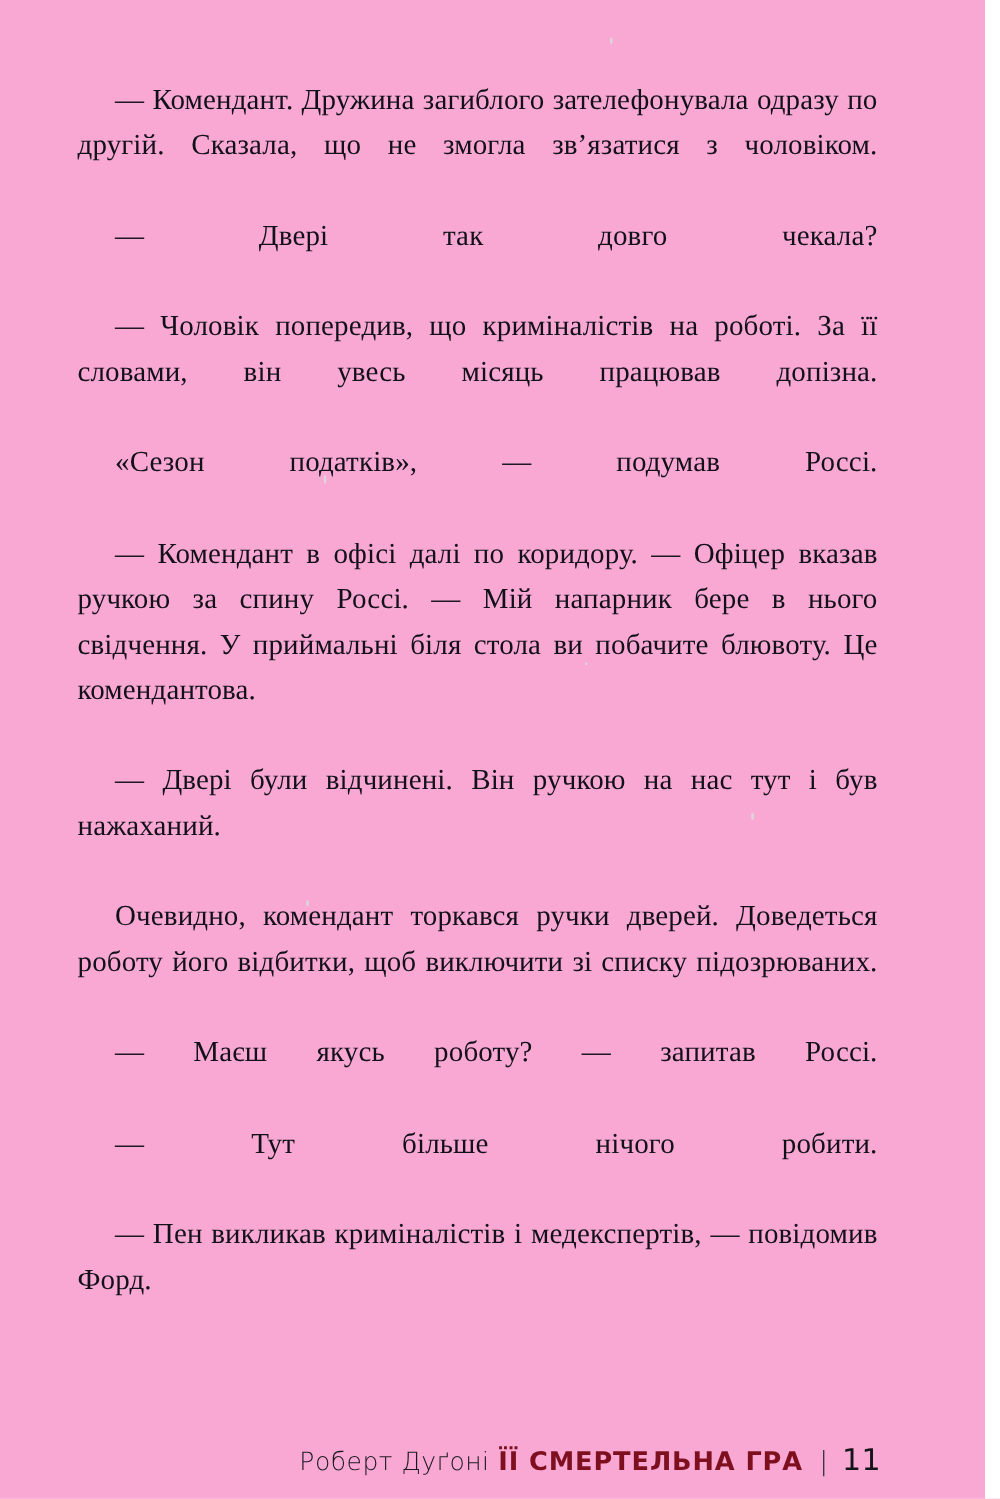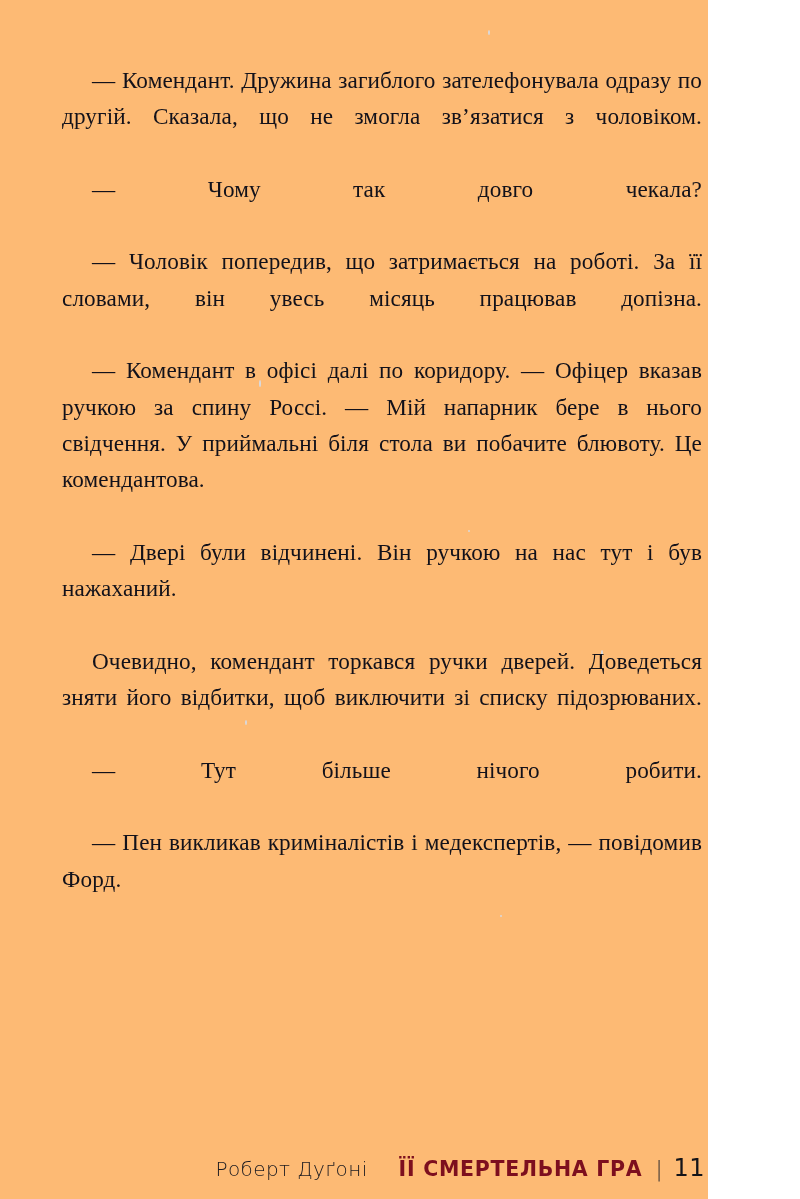"— Комендант. Дружина загиблого" .page { background: #fdba74 -> #f9a8d4; width: 708px -> 788px }
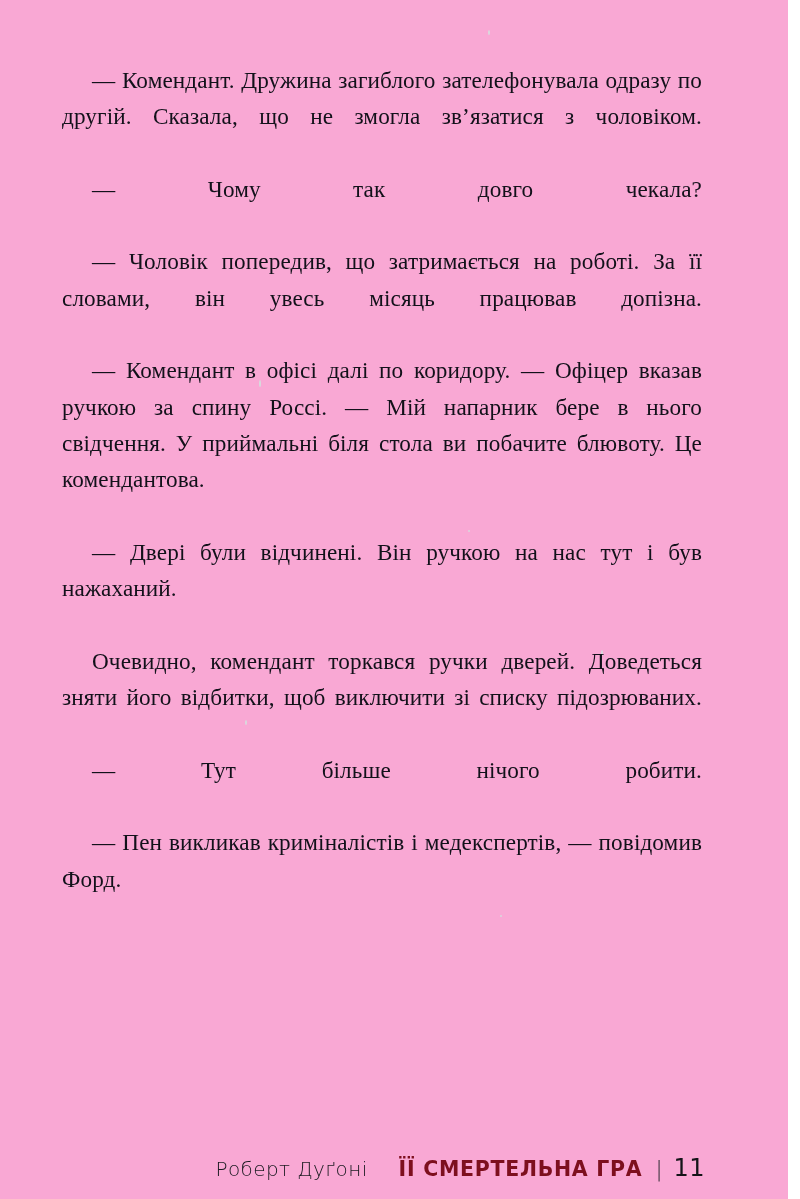"— Чому так довго чекала?" p.para { text: Чому -> Двері }
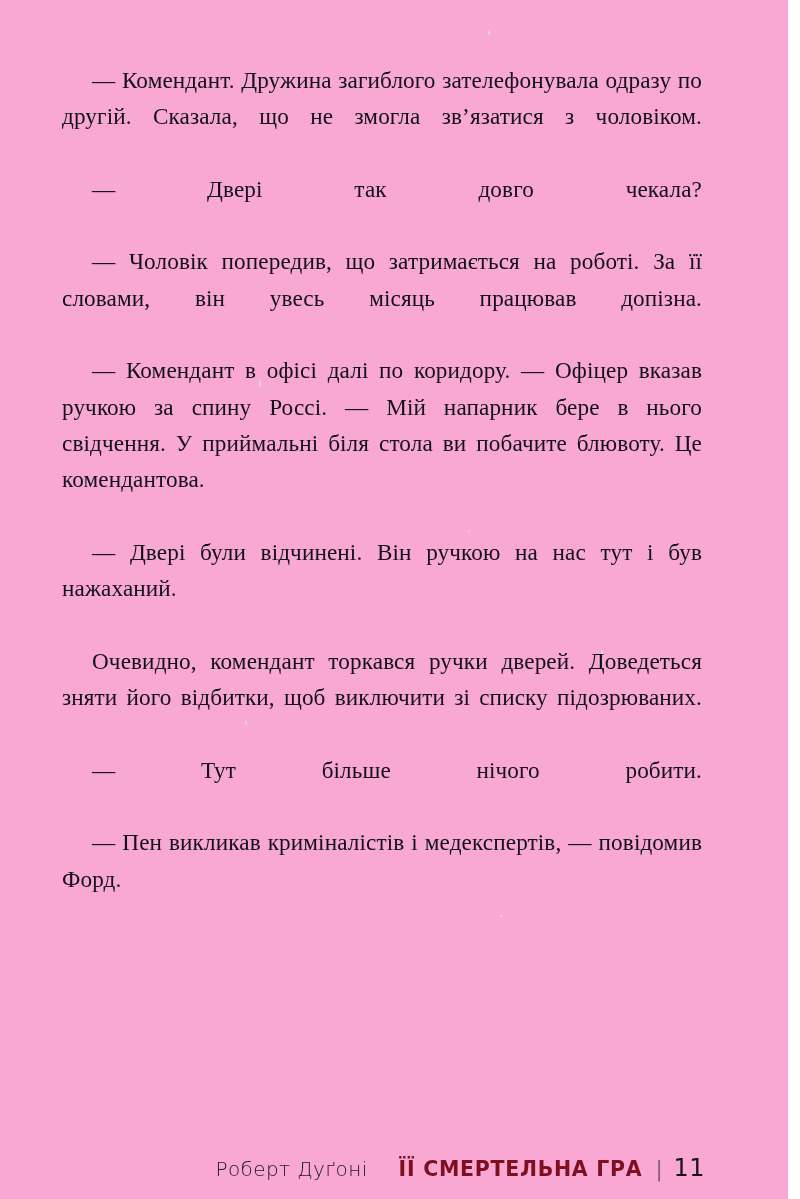"— Чоловік попередив, що затримається" p.para { text: затримається -> криміналістів }
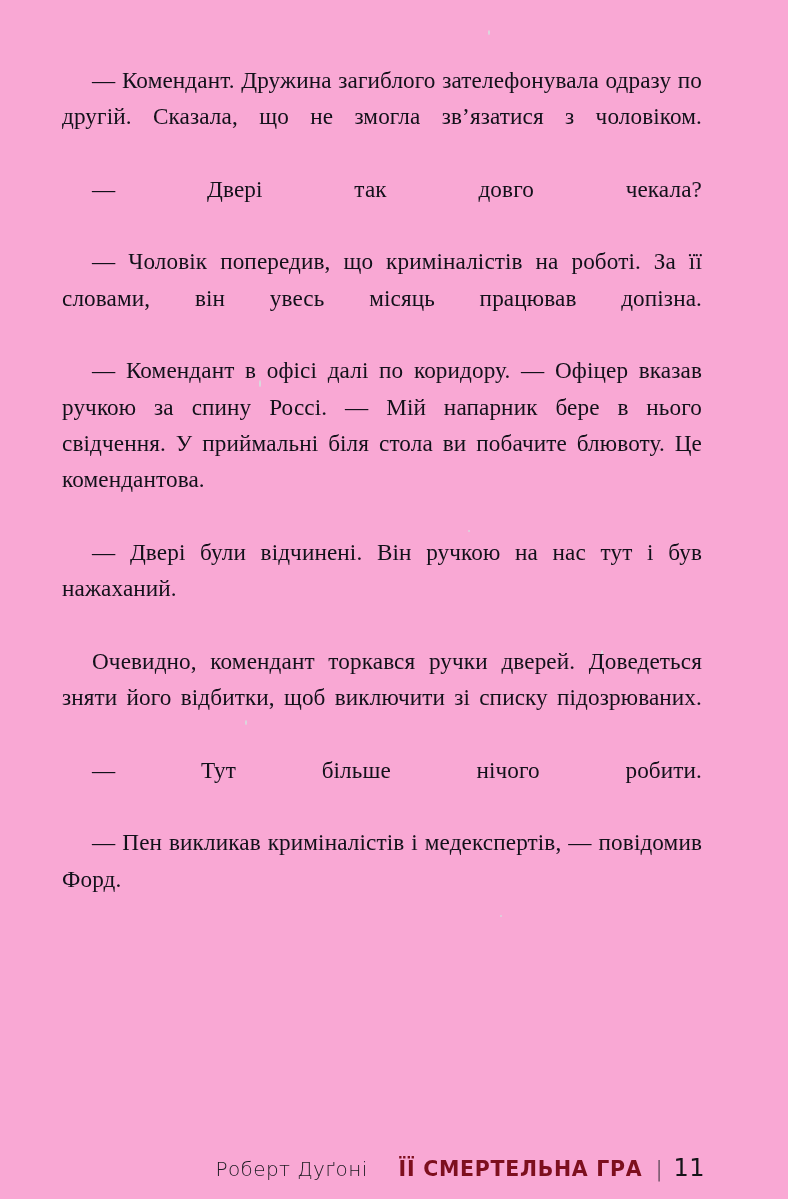"«Сезон податків», — подумав Россі." p.para { html: none -> <p><span>«Сезон податків»</span><span>, — подумав Россі.</span></p> }
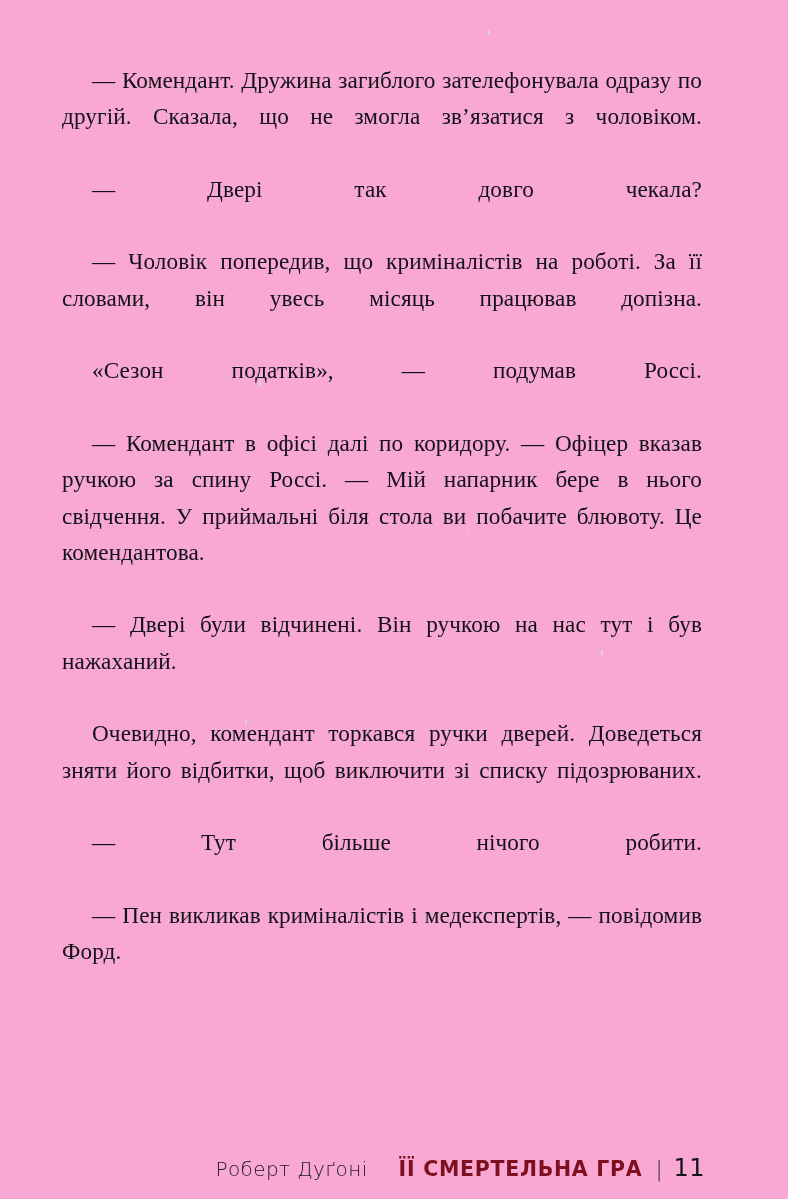"Очевидно, комендант торкався ручки" p.para { text: зняти -> роботу }
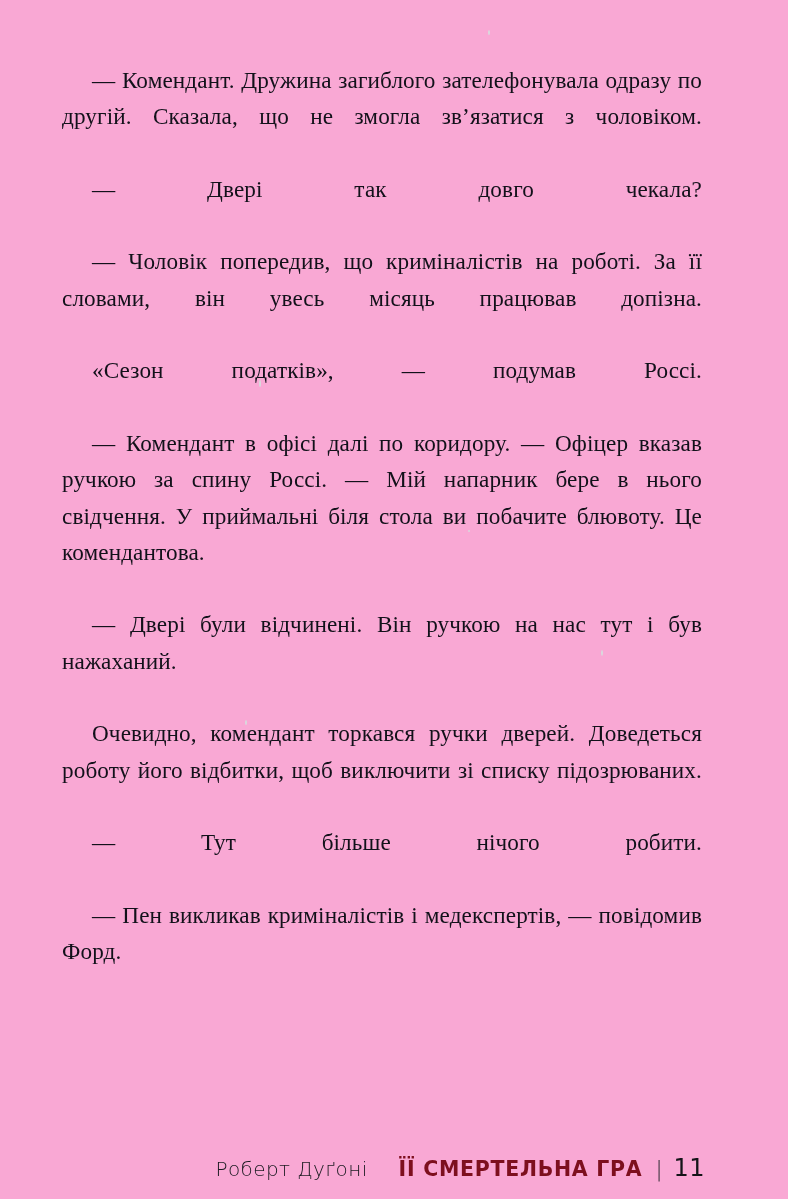"— Маєш якусь роботу? —" p.para { html: none -> <p>— Маєш якусь роботу? — запитав Россі.</p> }
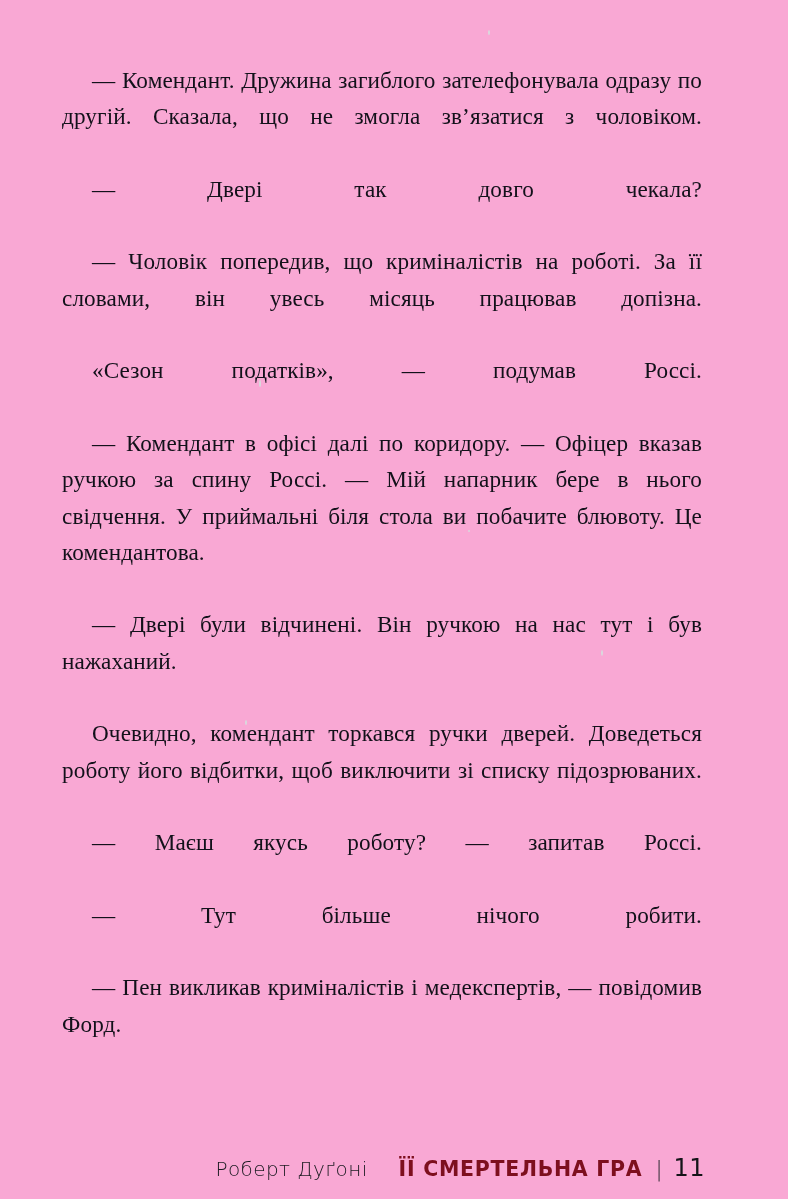"ЇЇ СМЕРТЕЛЬНА ГРА" .footer-title { margin-left: 31px -> 7px }
